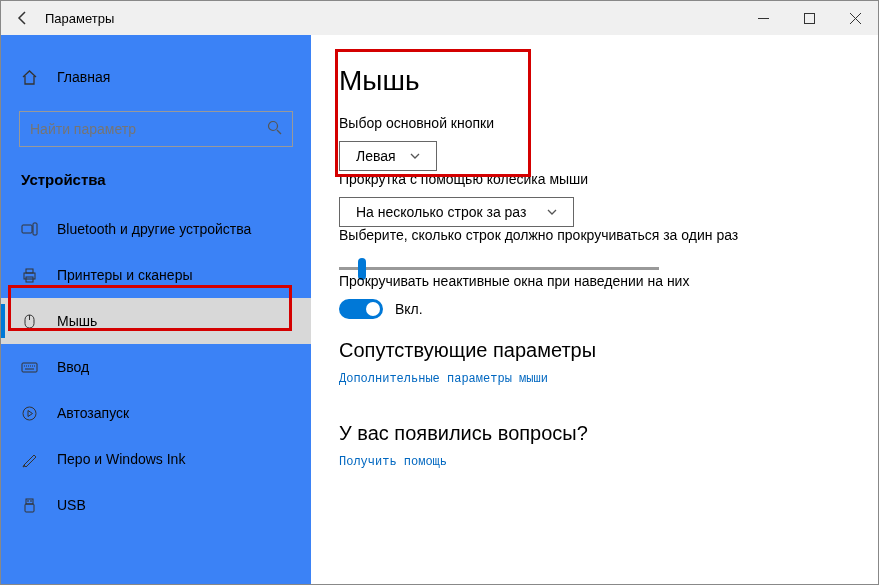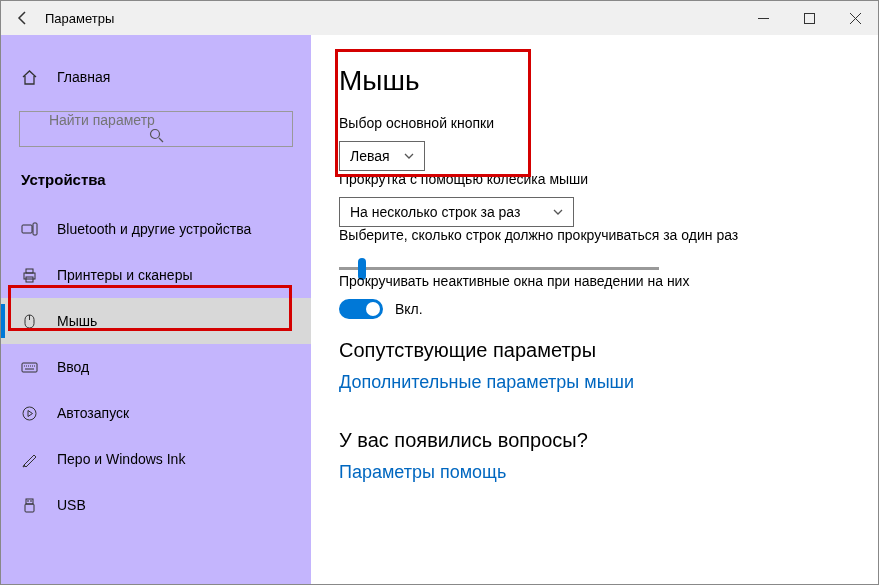"Главная" .sidebar { background: #c4b5fd -> #3b82f6 }
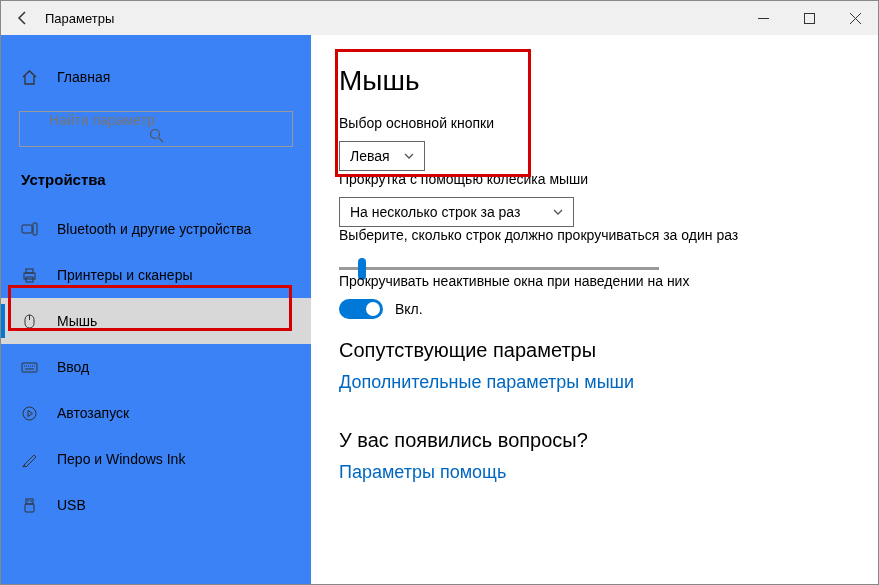"Найти параметр" .search { flex-direction: column -> none }
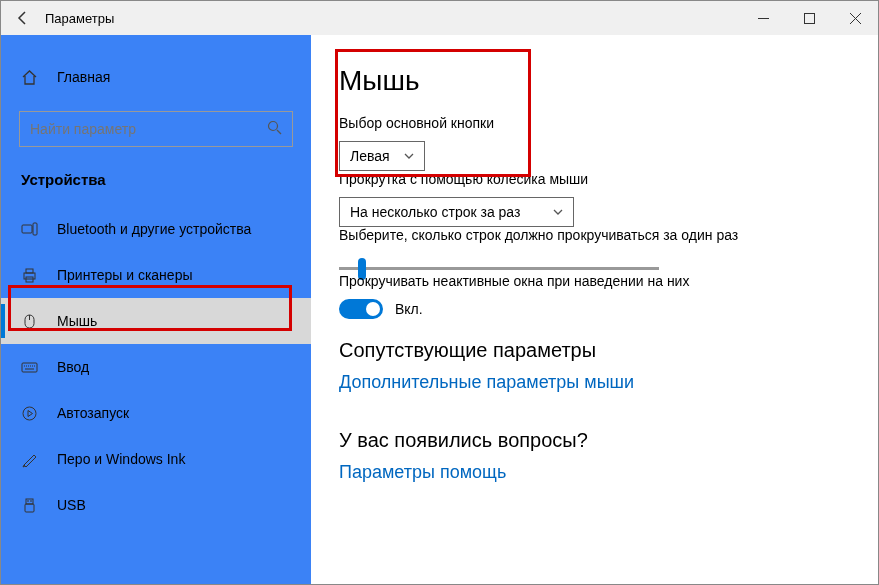"Левая" .dropdown { padding: 6px 10px -> 6px 16px }
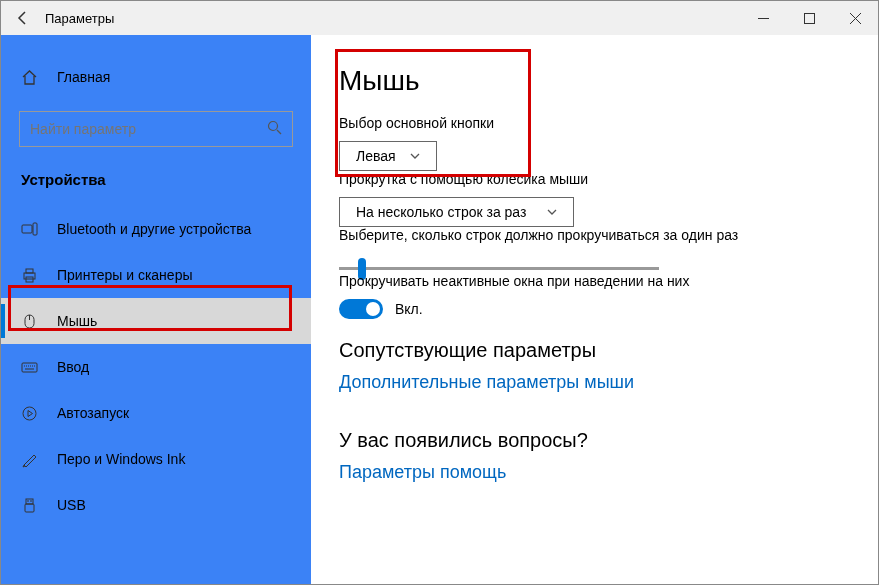"Дополнительные параметры мыши" .link { font-family: none -> Liberation Mono, monospace; font-size: 18px -> 12px }
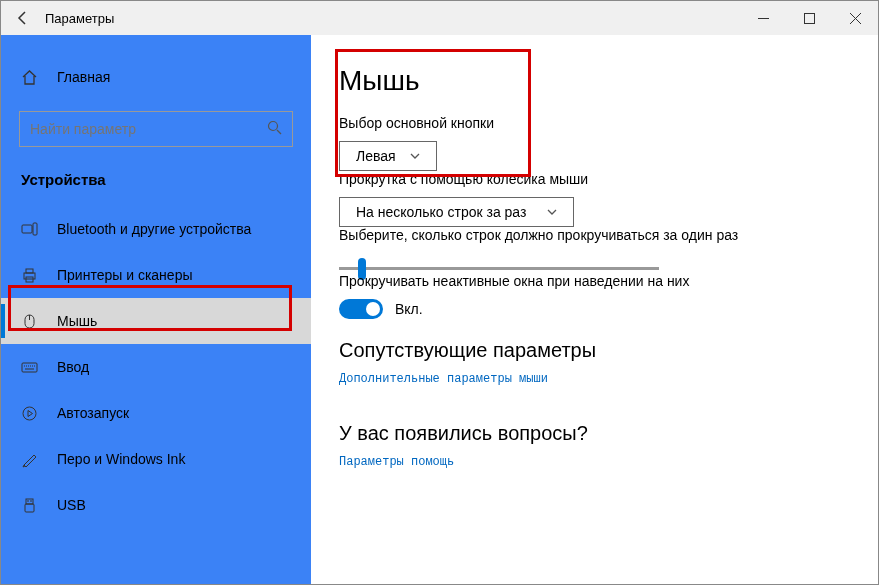"Параметры помощь" div.link { text: Параметры -> Получить }
